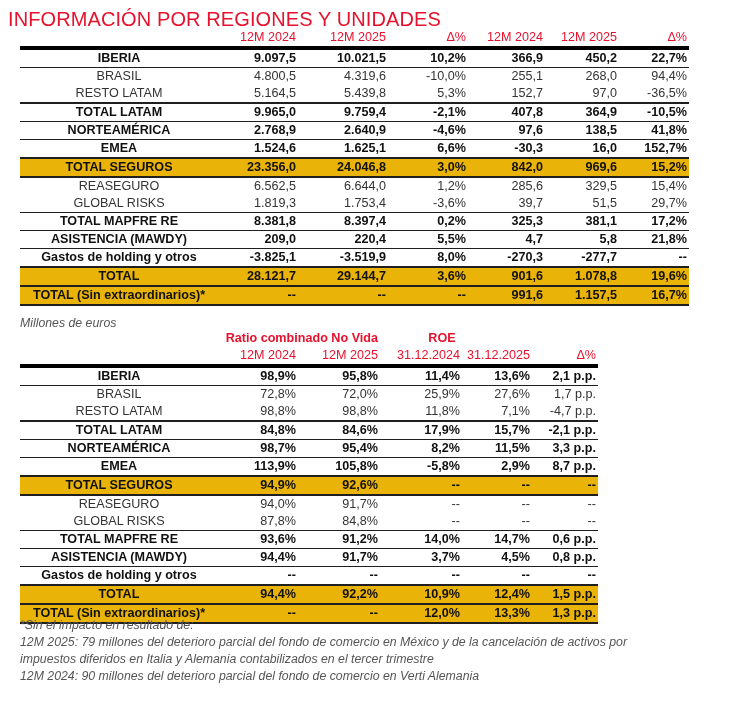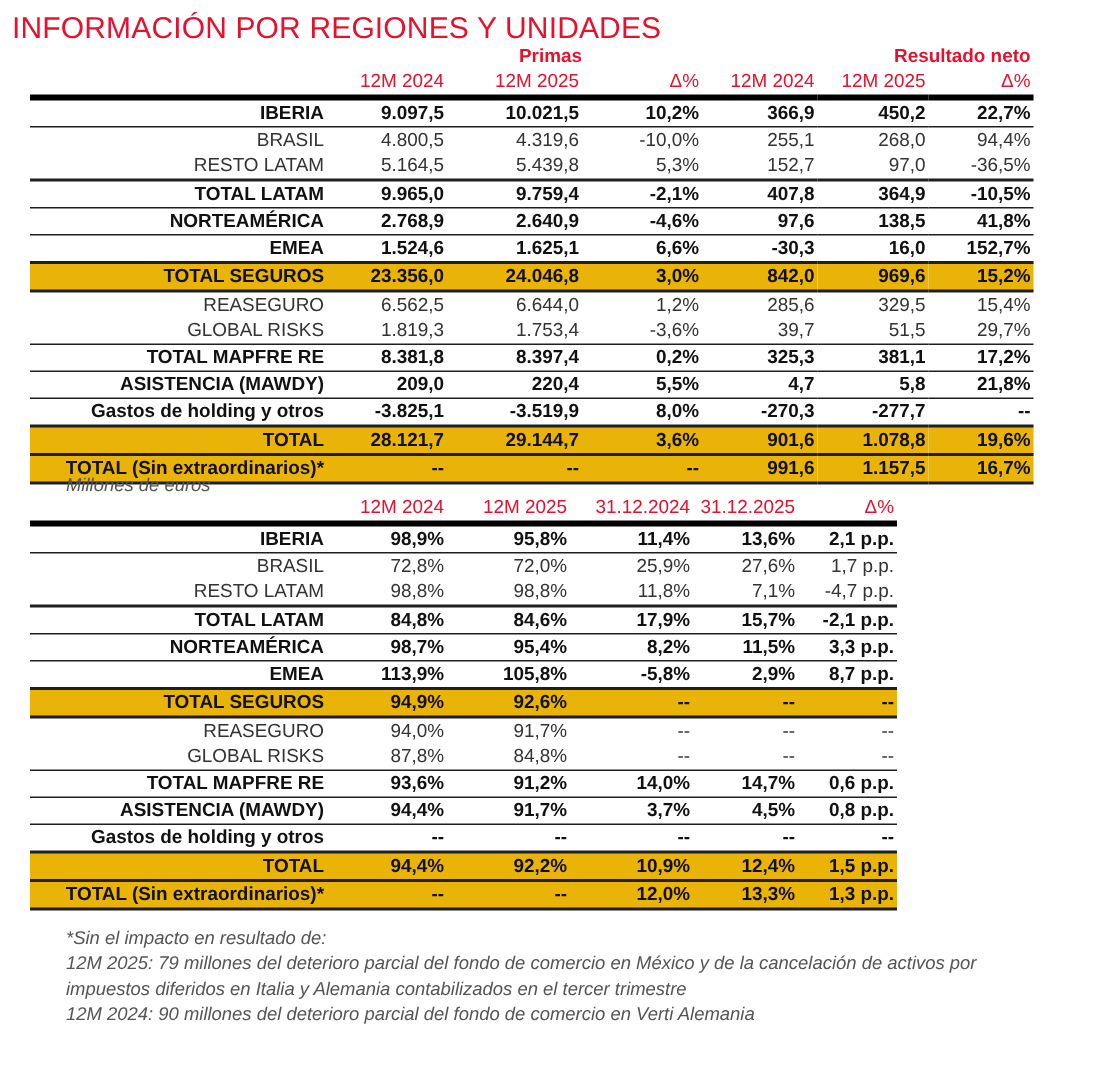"Primas" tr.hdr1 { html: <tr> <th></th> <th>Primas</th> <th></th> <th></th> <th>Resultado neto</th> </tr> -> none }
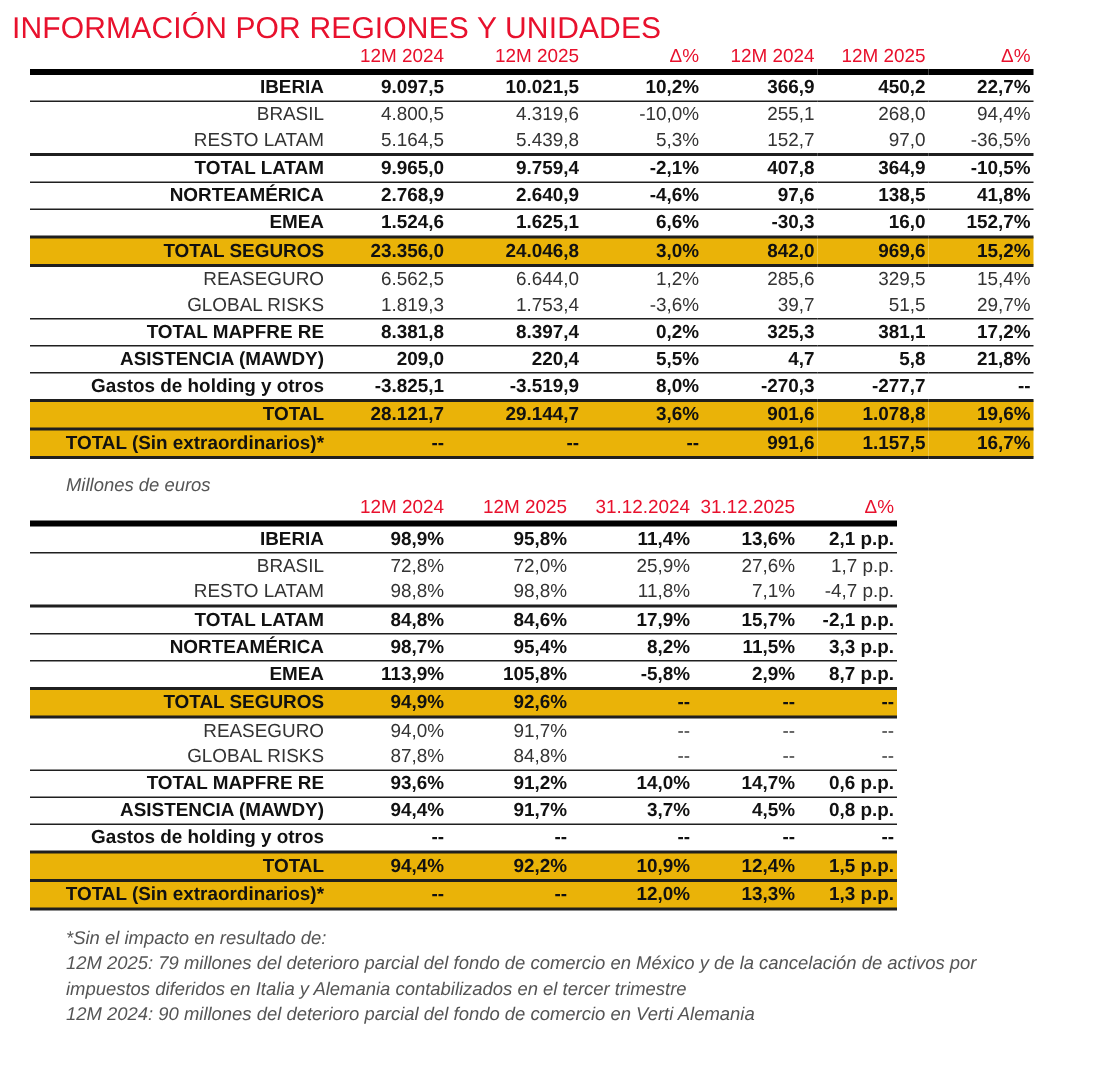"IBERIA" td.lbl { text-align: right -> center }
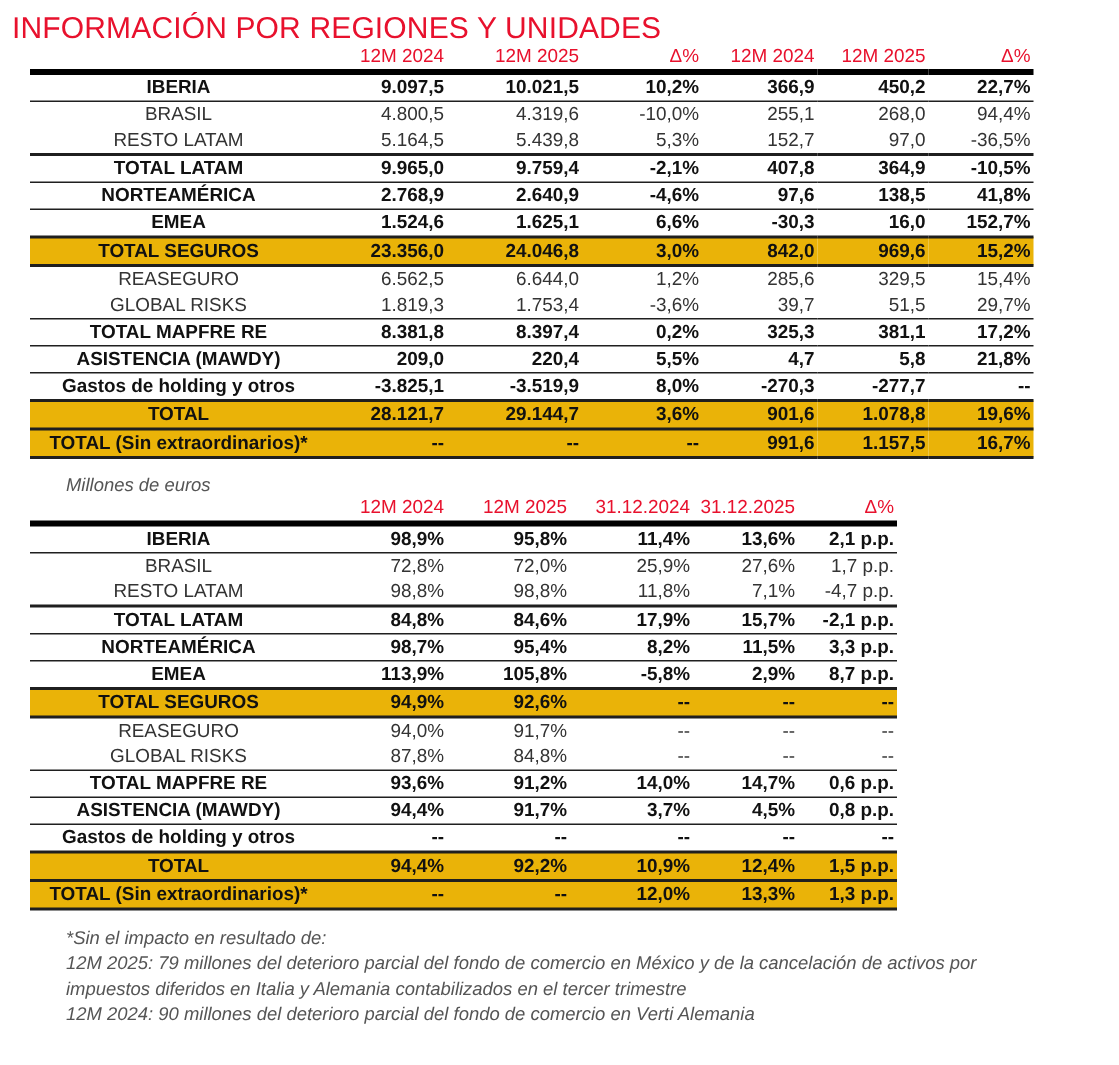"Millones de euros" .note { margin-left: 24px -> none }
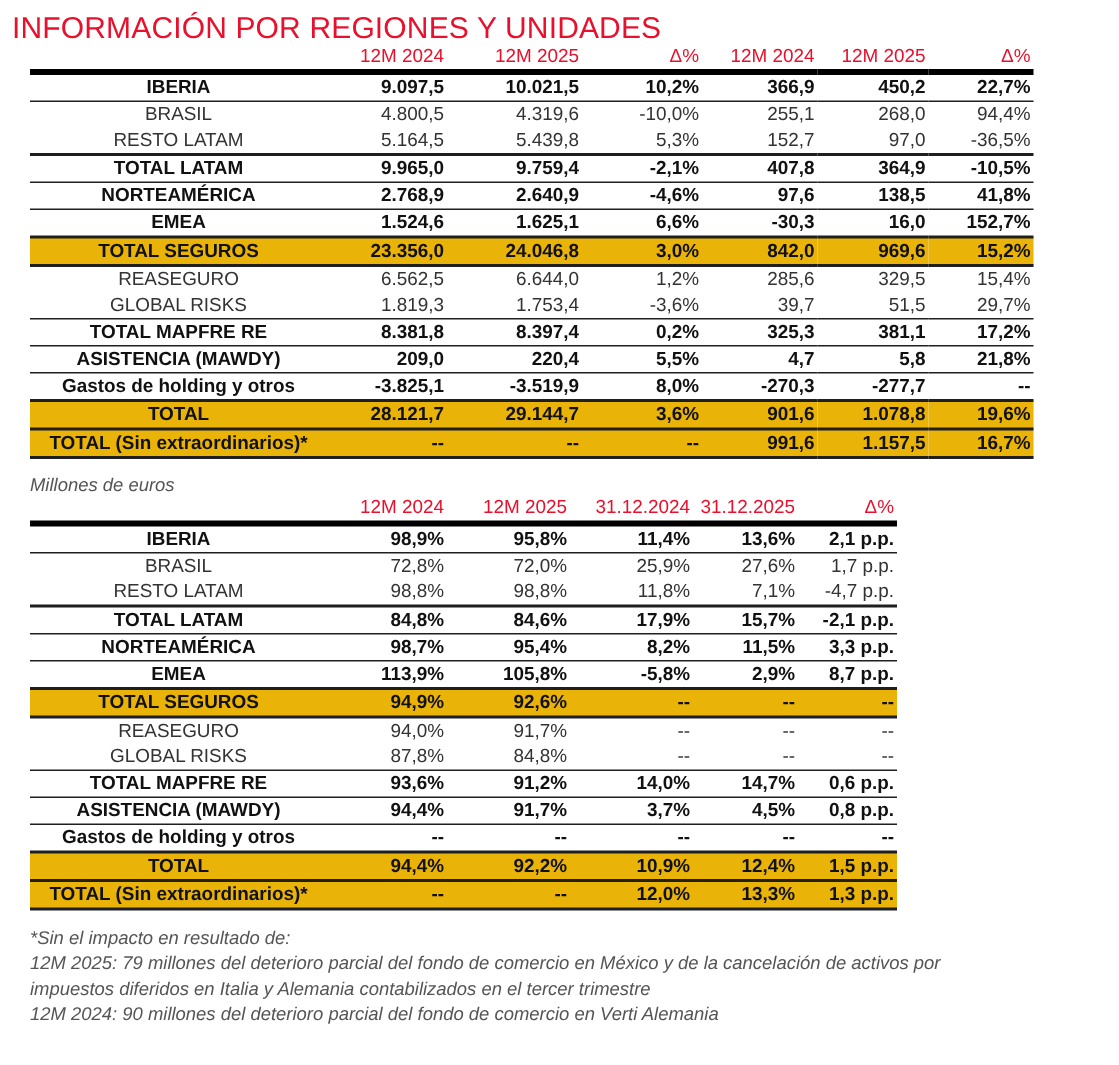"Ratio combinado No Vida" tr.hdr1 { html: none -> <tr> <th></th> <th>Ratio combinado No Vida</th> <th>ROE</th> <th></th> </tr> }
